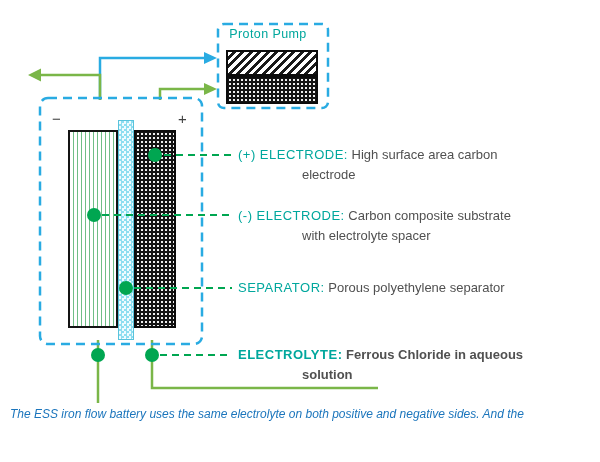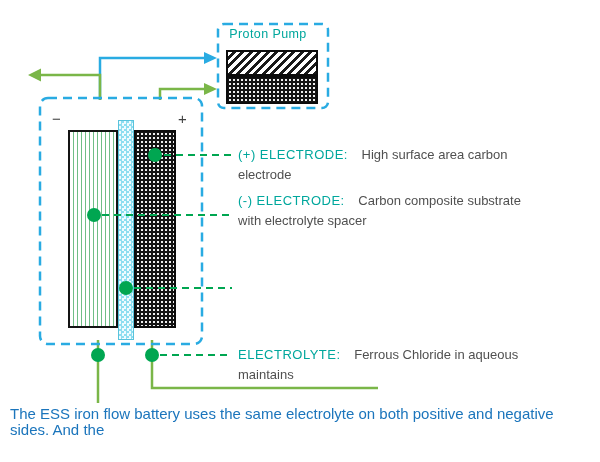"High surface area carbon" .desc { margin-left: 10px -> 0 }
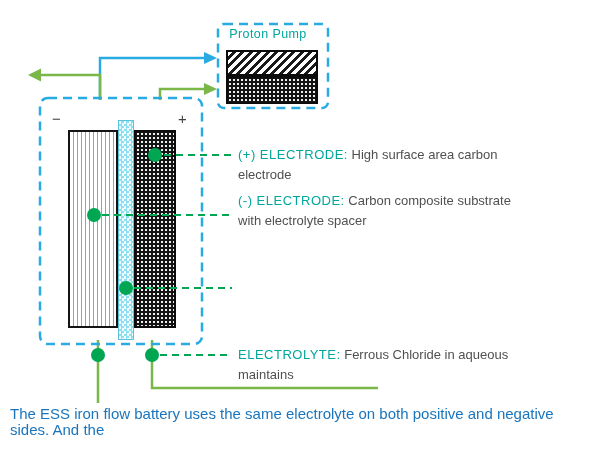"electrode" .callout-line2 { margin-left: none -> 64px }
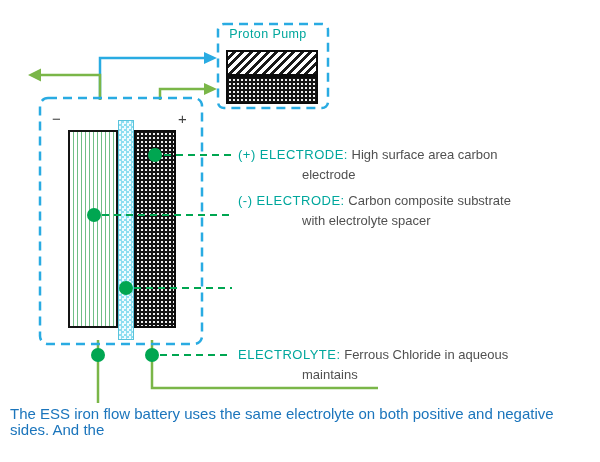"(-) ELECTRODE: Carbon composite" div.abs { top: 191px -> 206px }
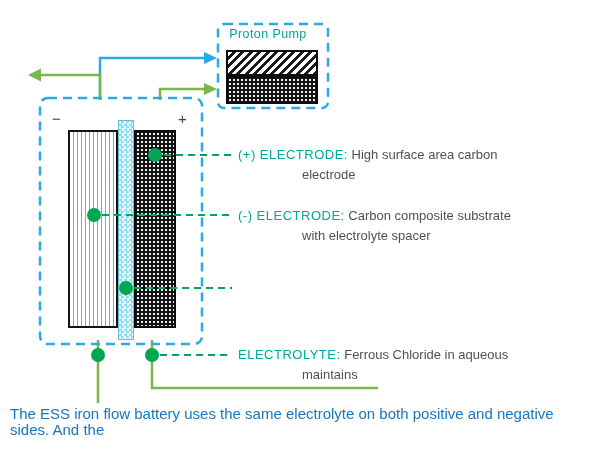"SEPARATOR: Porous polyethylene separator" div.abs { html: none -> <div> <div> <span>SEPARATOR:</span> <span>Porous polyethylene separator</span> </div> <div></div> </div> }
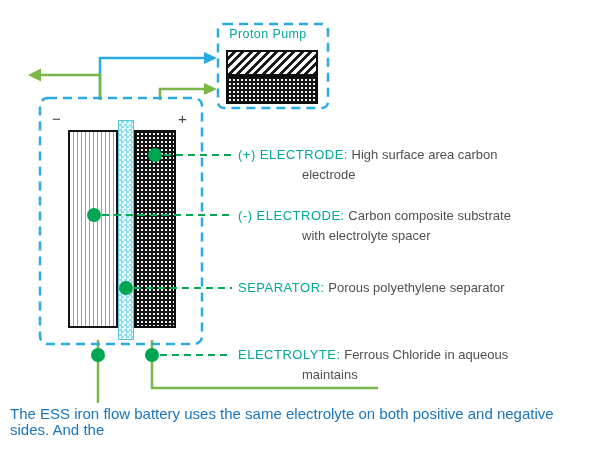"ELECTROLYTE: Ferrous Chloride in aqueous" div.abs { font-weight: none -> bold }
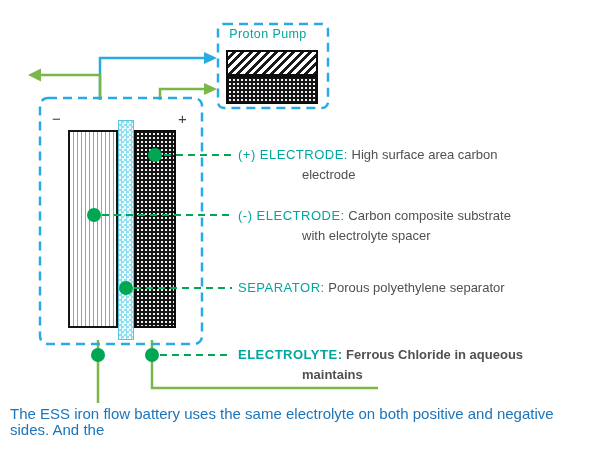"maintains" div.callout-line2 { text: maintains -> solution }
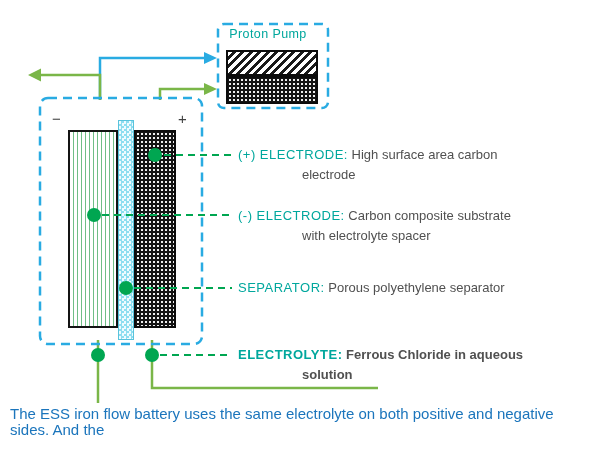"The ESS iron flow battery" .caption { font-size: 15px -> 12px; font-style: none -> italic }
